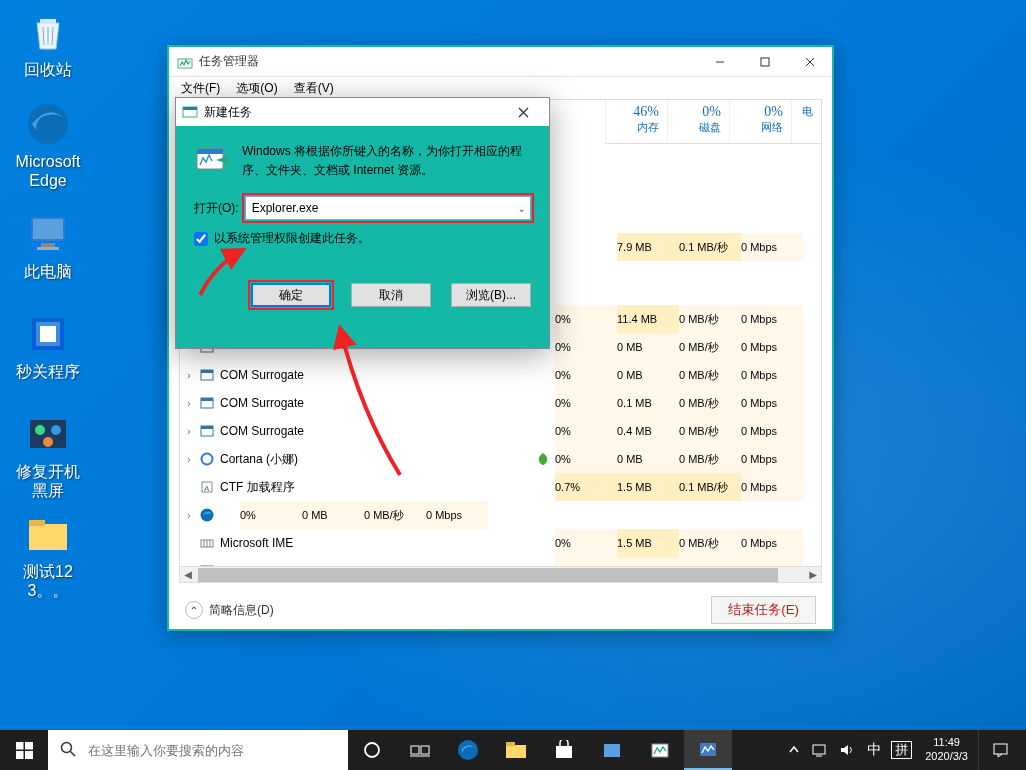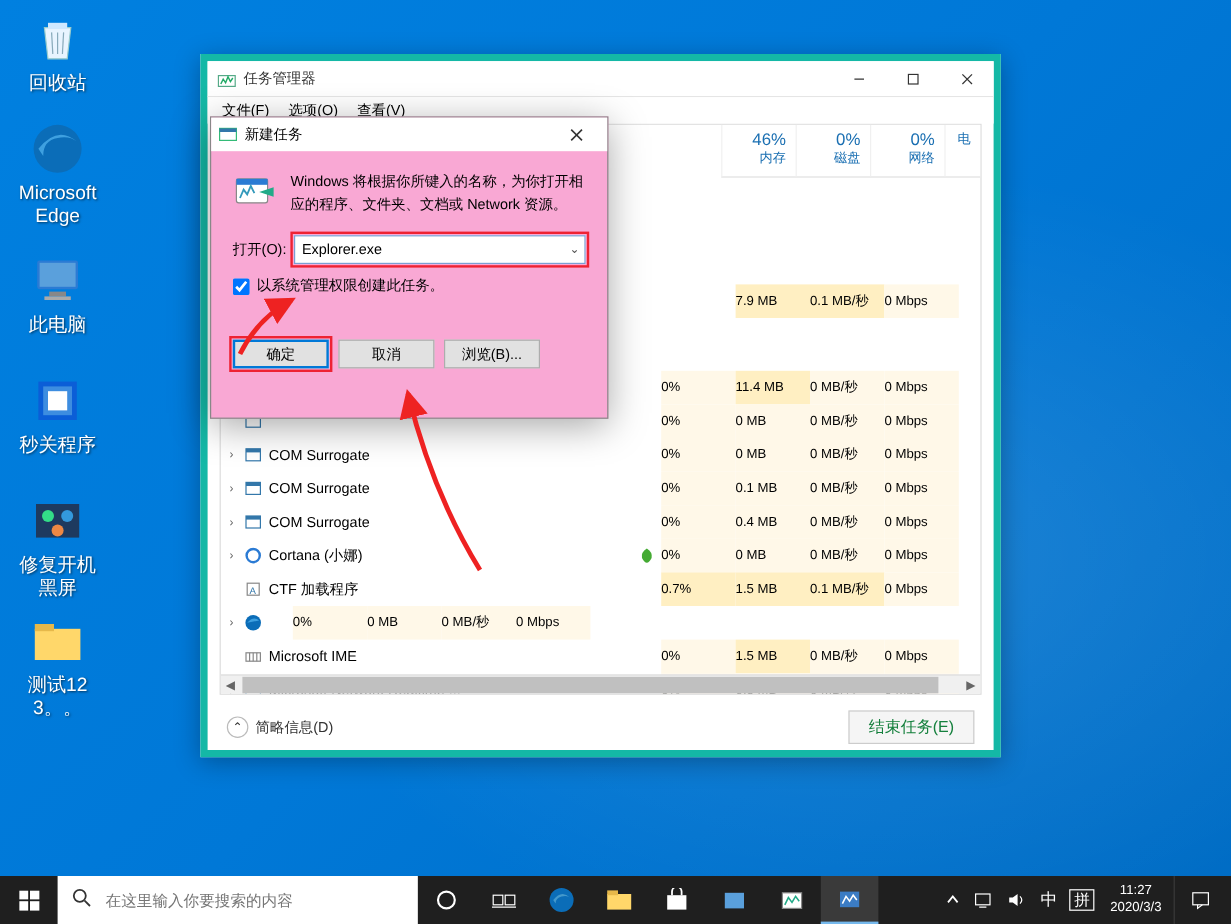"任务管理器" .tmwin { border: 6px solid #14b8a6 -> 2px solid #14b8a6 }
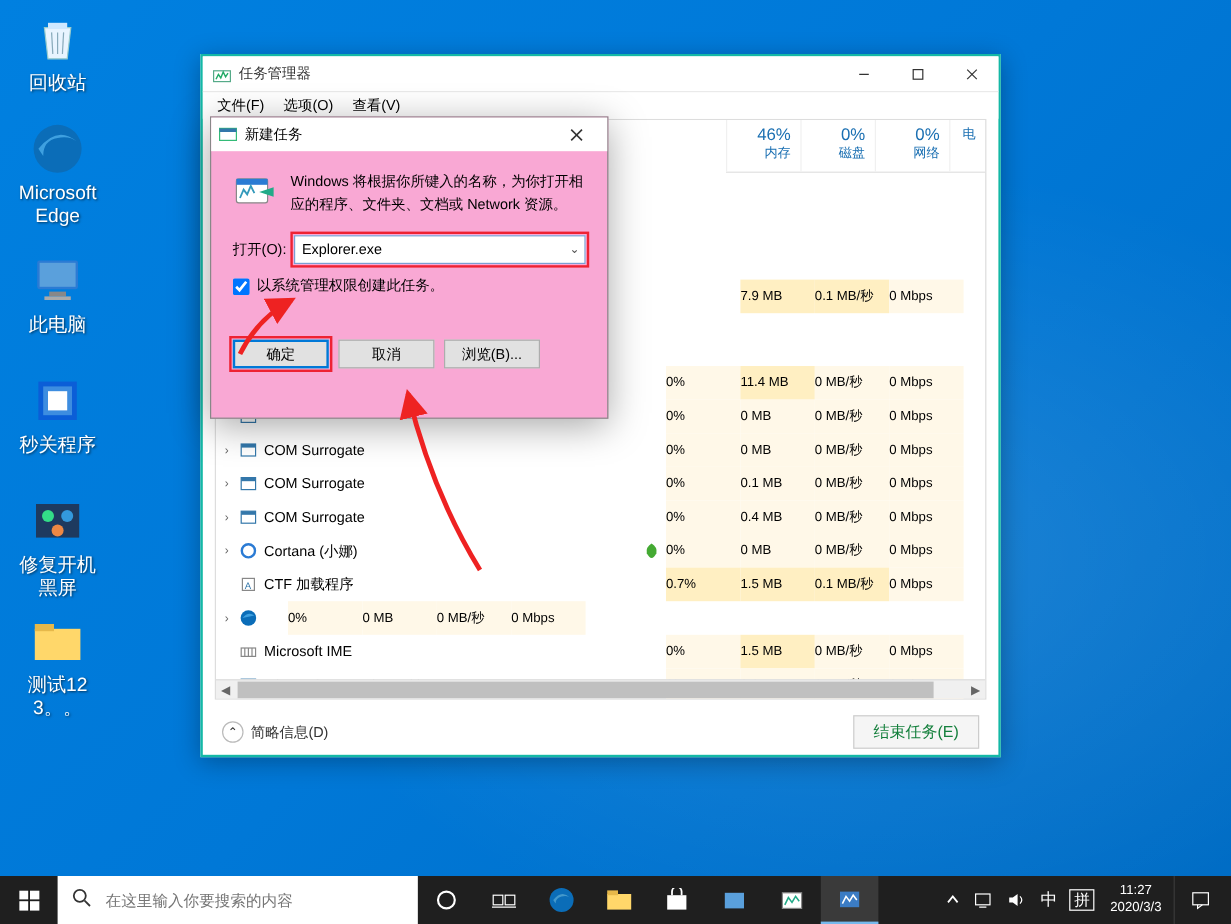"新建任务" .dlg { background: #f9a8d4 -> #14b8a6; width: 332px -> 375px }
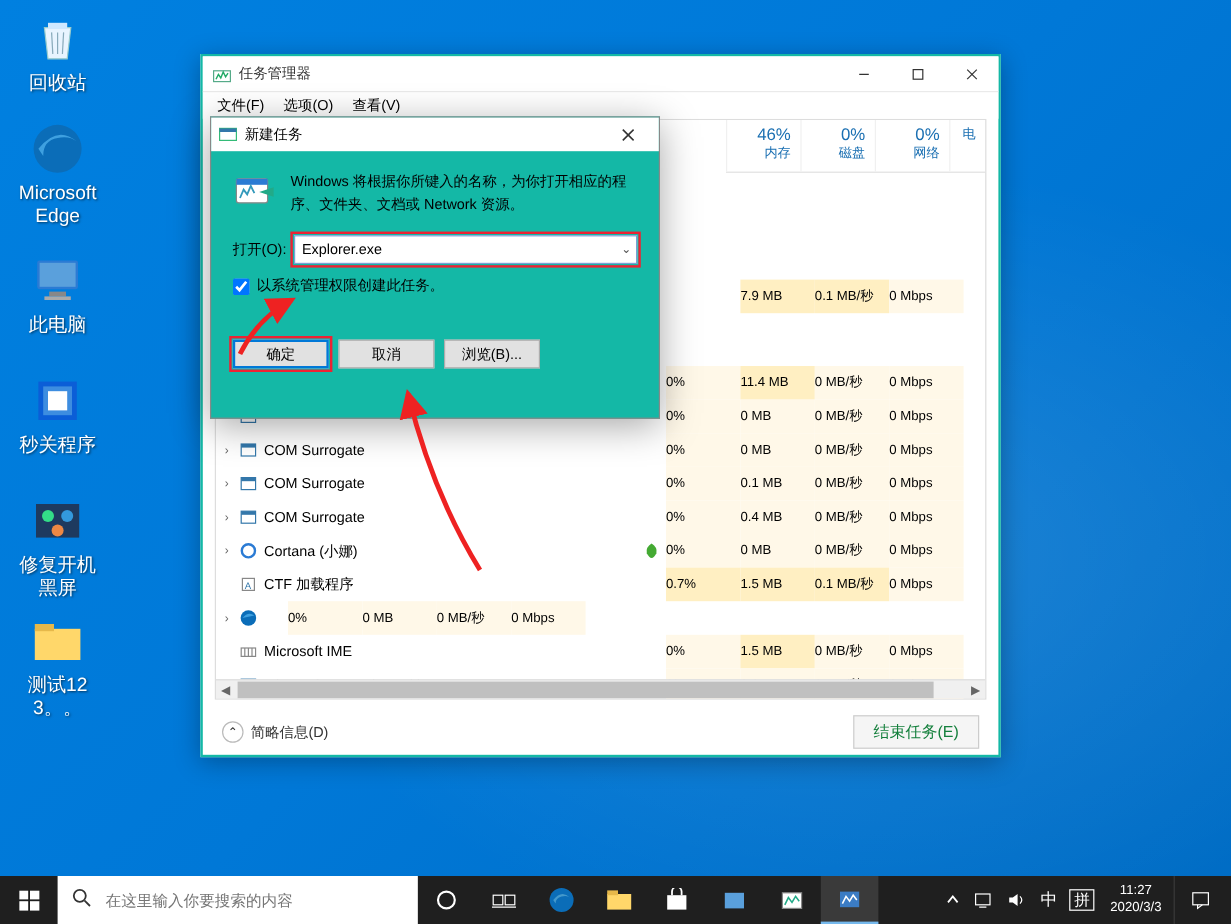"46%" .th .v { font-family: none -> Liberation Serif, serif }
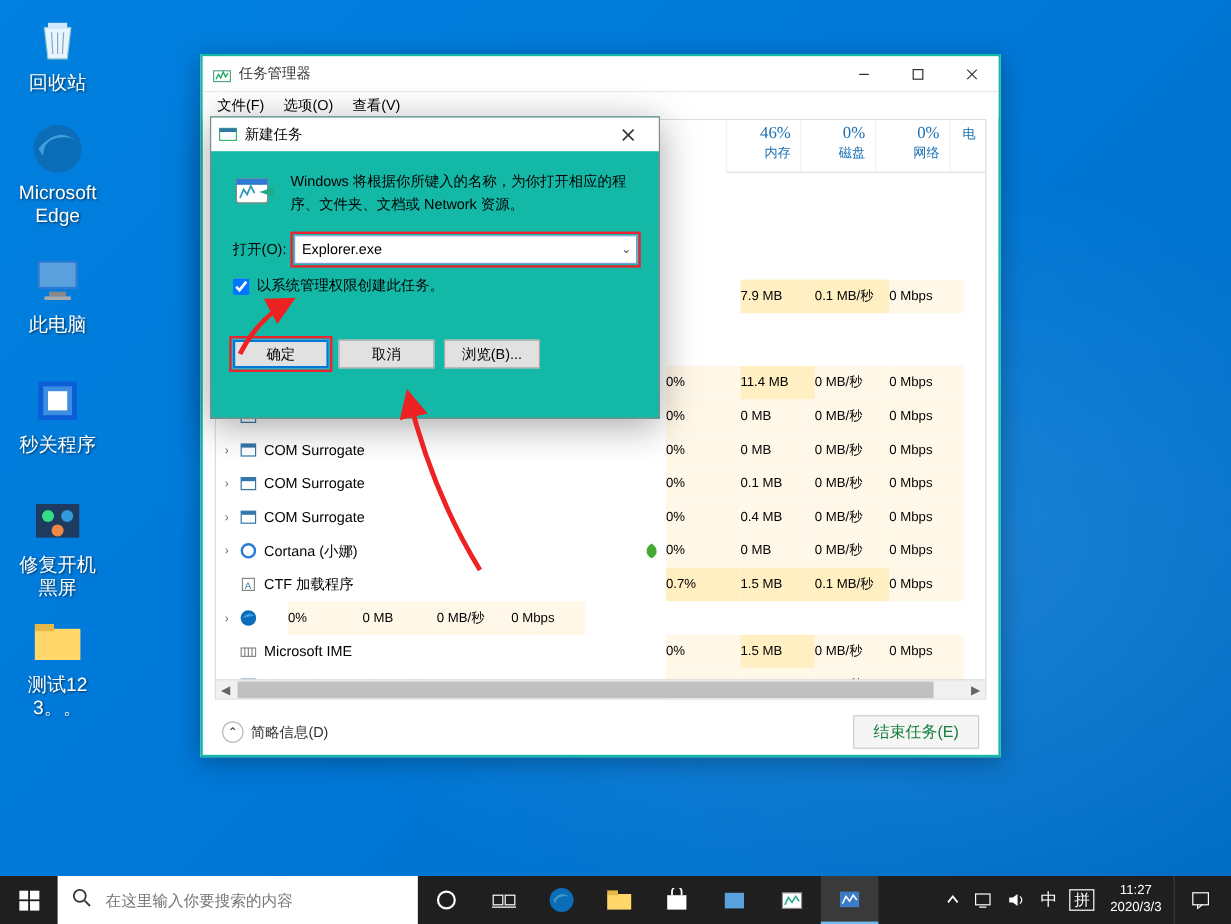"Windows 将根据你所键入的名称，为你打开相应的程序、文件夹、文档或" div.desc { text: Network -> Internet }
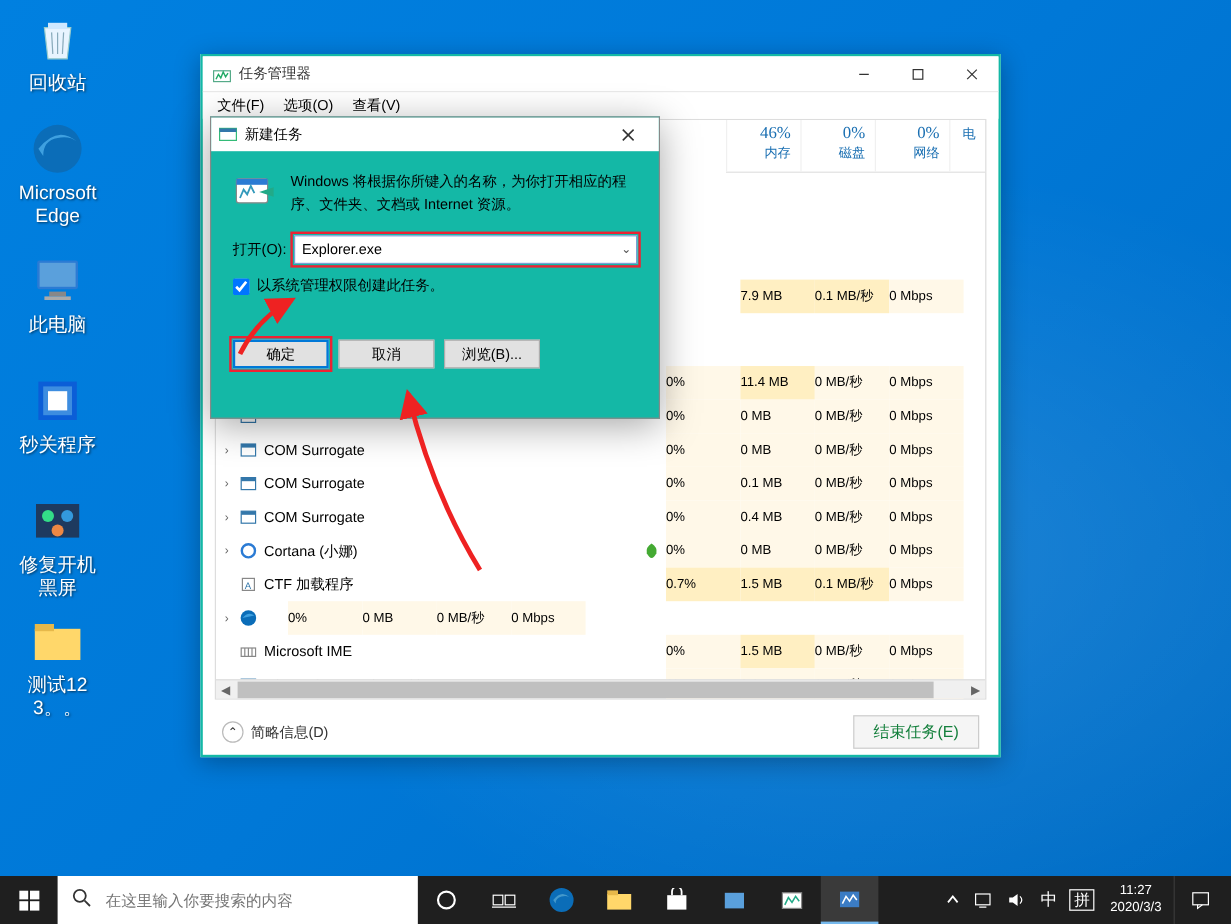"确定" .dbtns { gap: 8px -> 20px; justify-content: flex-start -> flex-end }
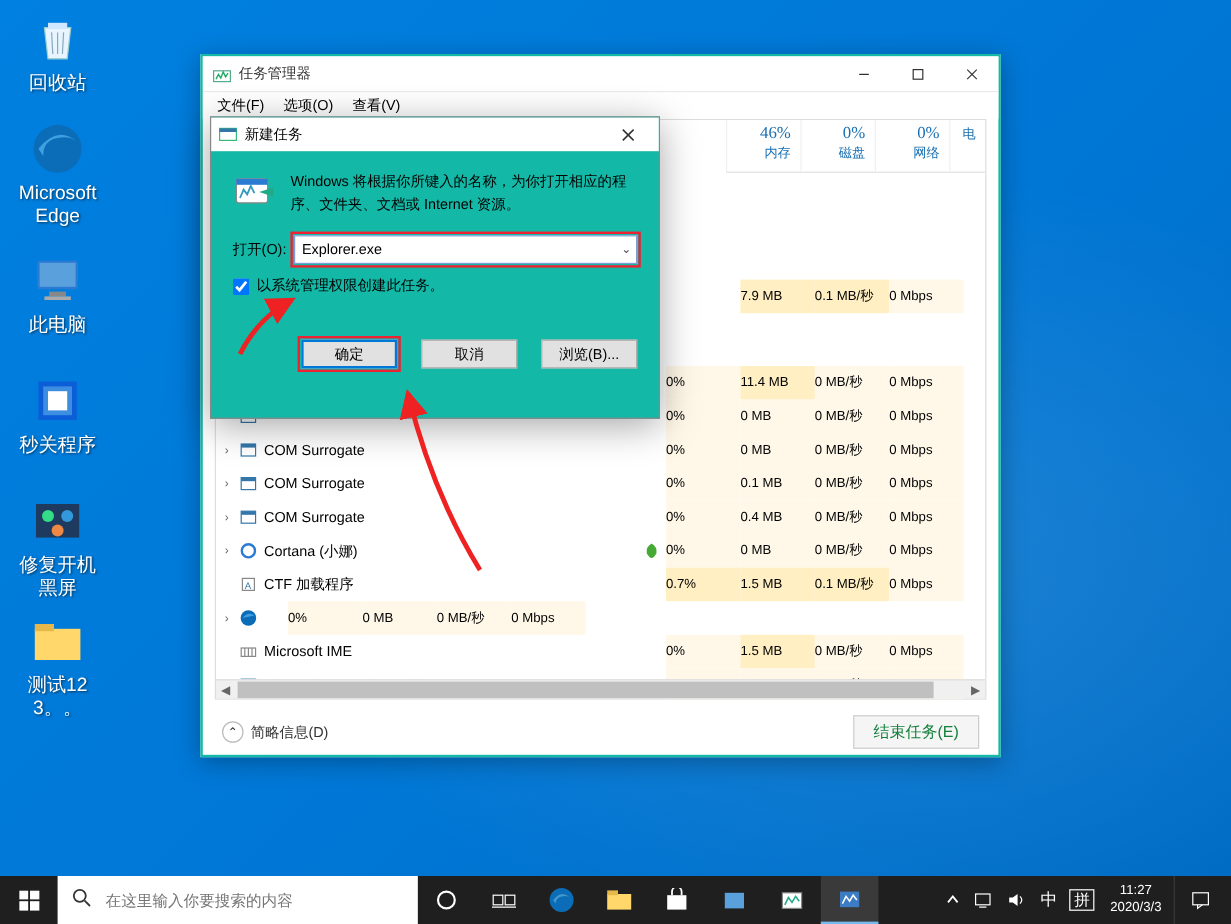"结束任务(E)" .endbtn { color: #15803d -> #b91c1c }
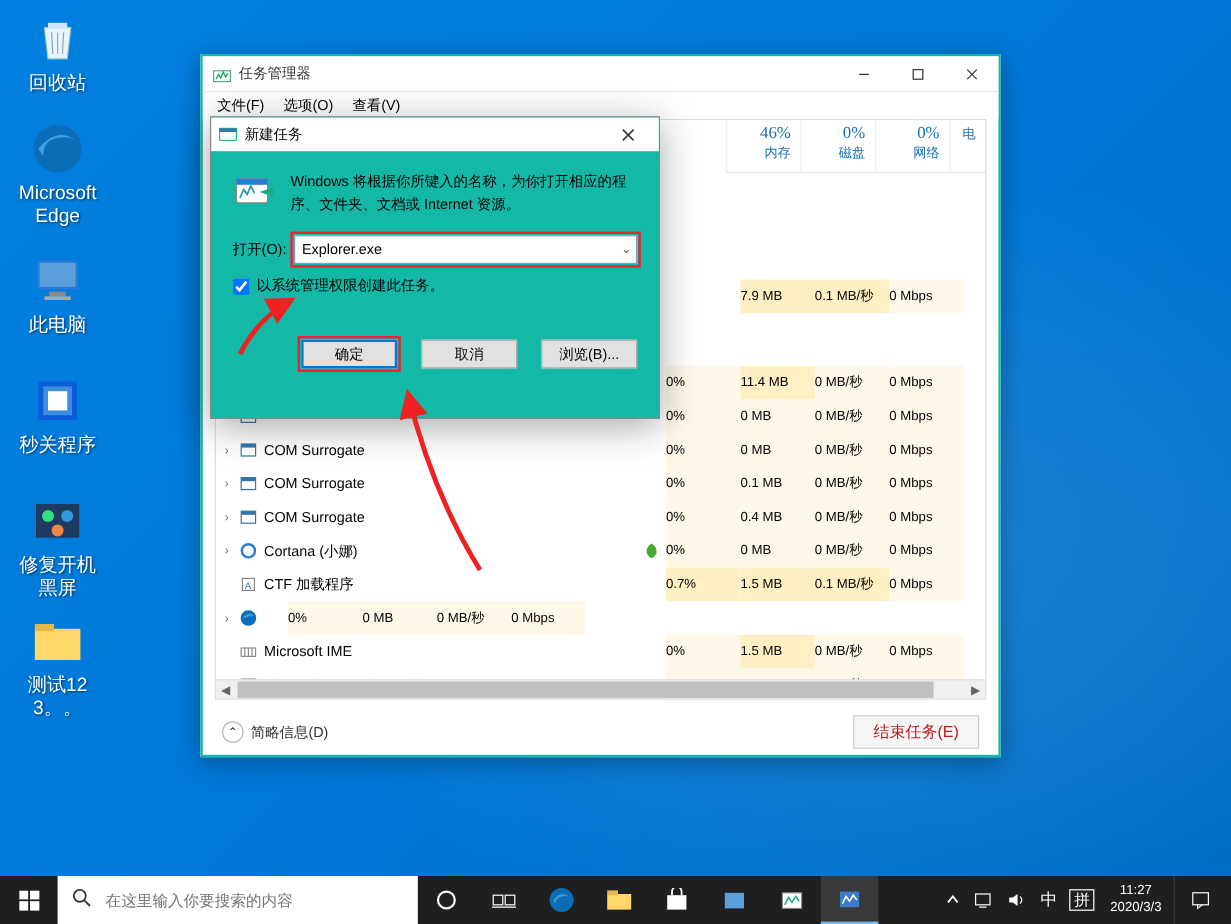"11:27" div { text: 11:27 -> 11:49 }
